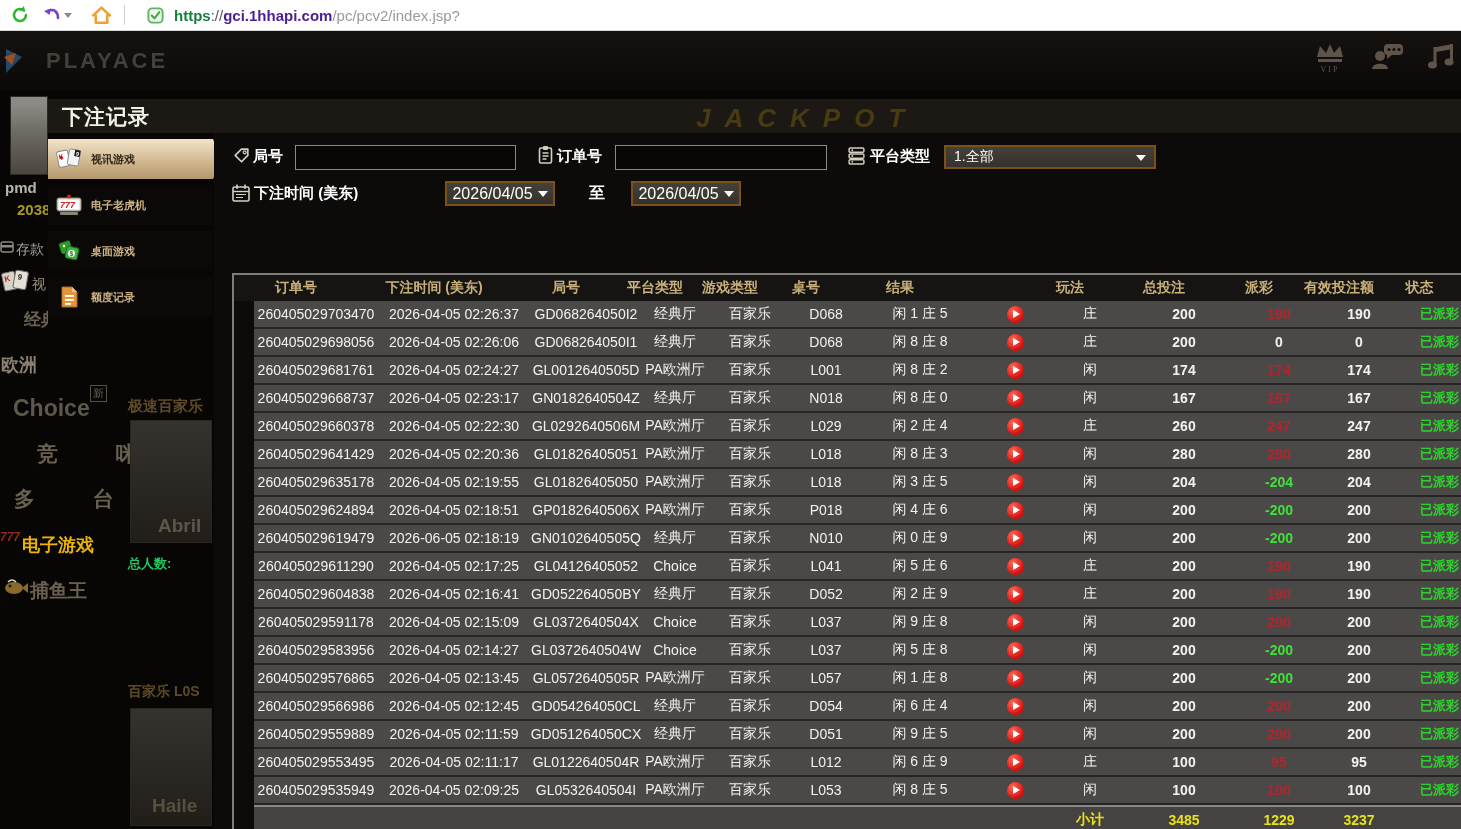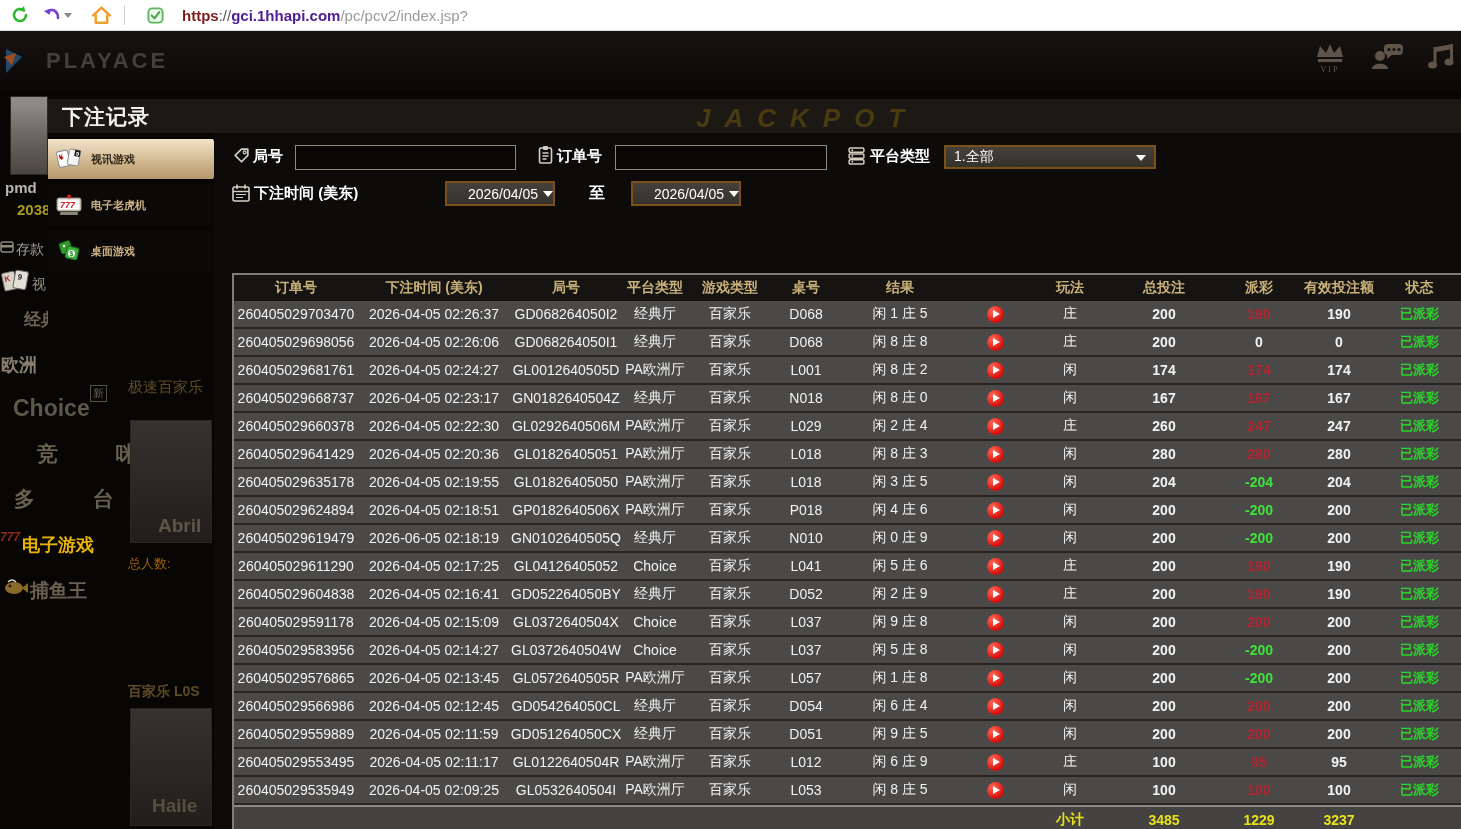"https" .u-scheme { color: #7f1d1d -> #15803d; margin-left: 8px -> none }
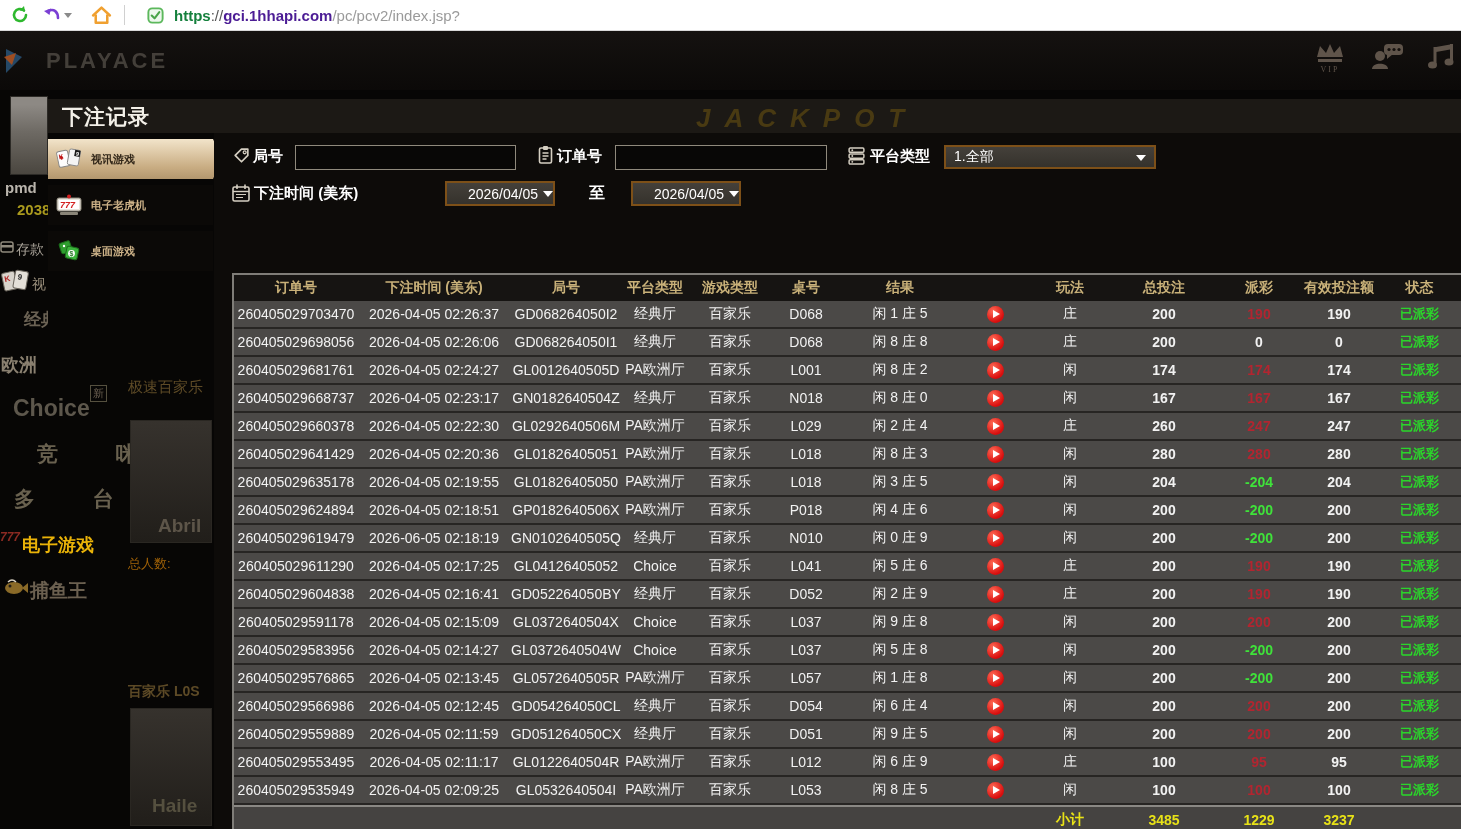"2026/04/05" .dselect { font-size: 14px -> 16px; justify-content: flex-end -> center }
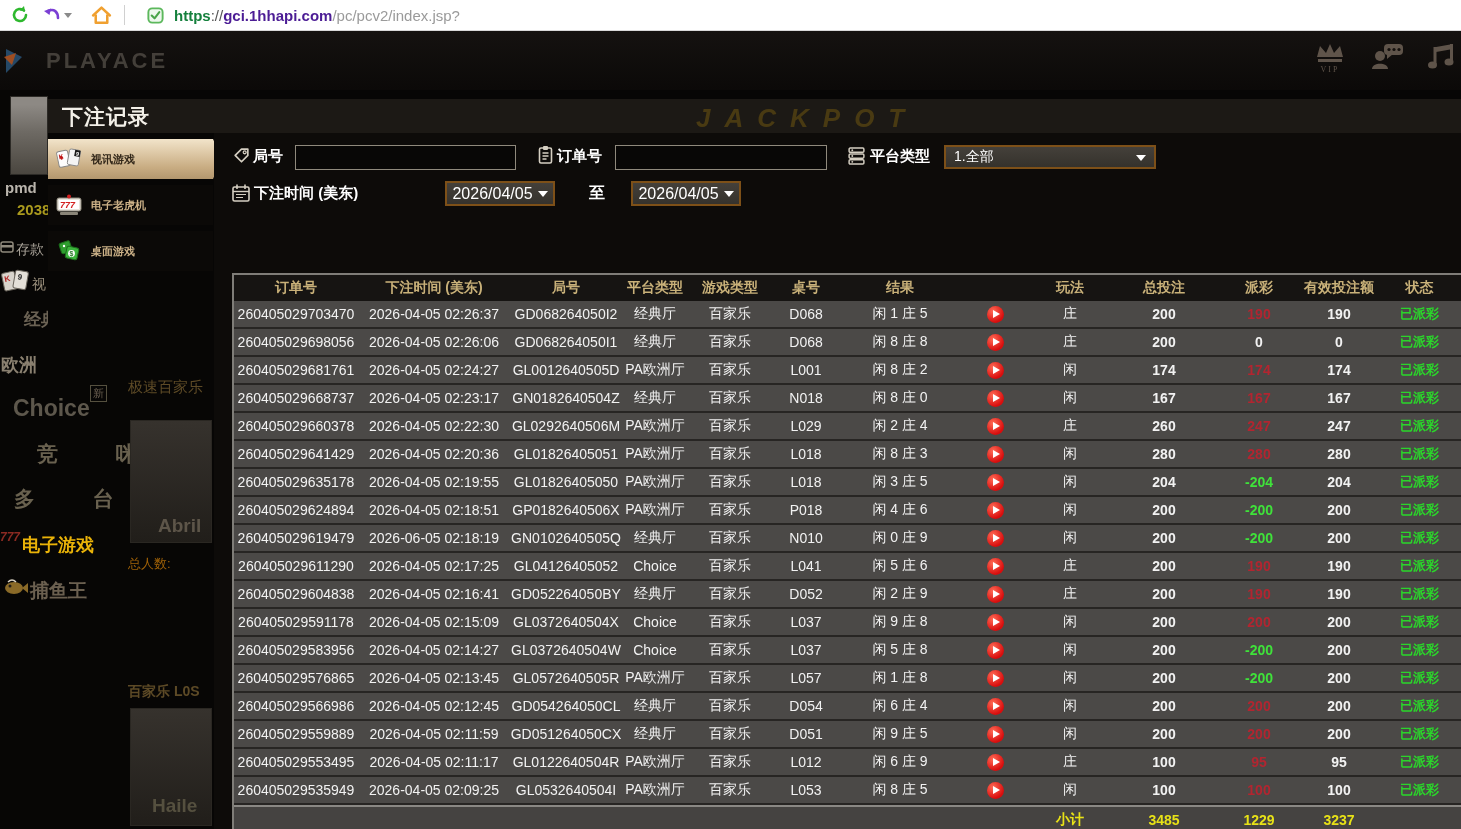"额度记录" div.menu-item { html: none -> <div> <span> <svg> <path></path> <path></path> <rect></rect> <rect></rect> <rect></rect> </svg> </span> <span>额度记录</span> </div> }
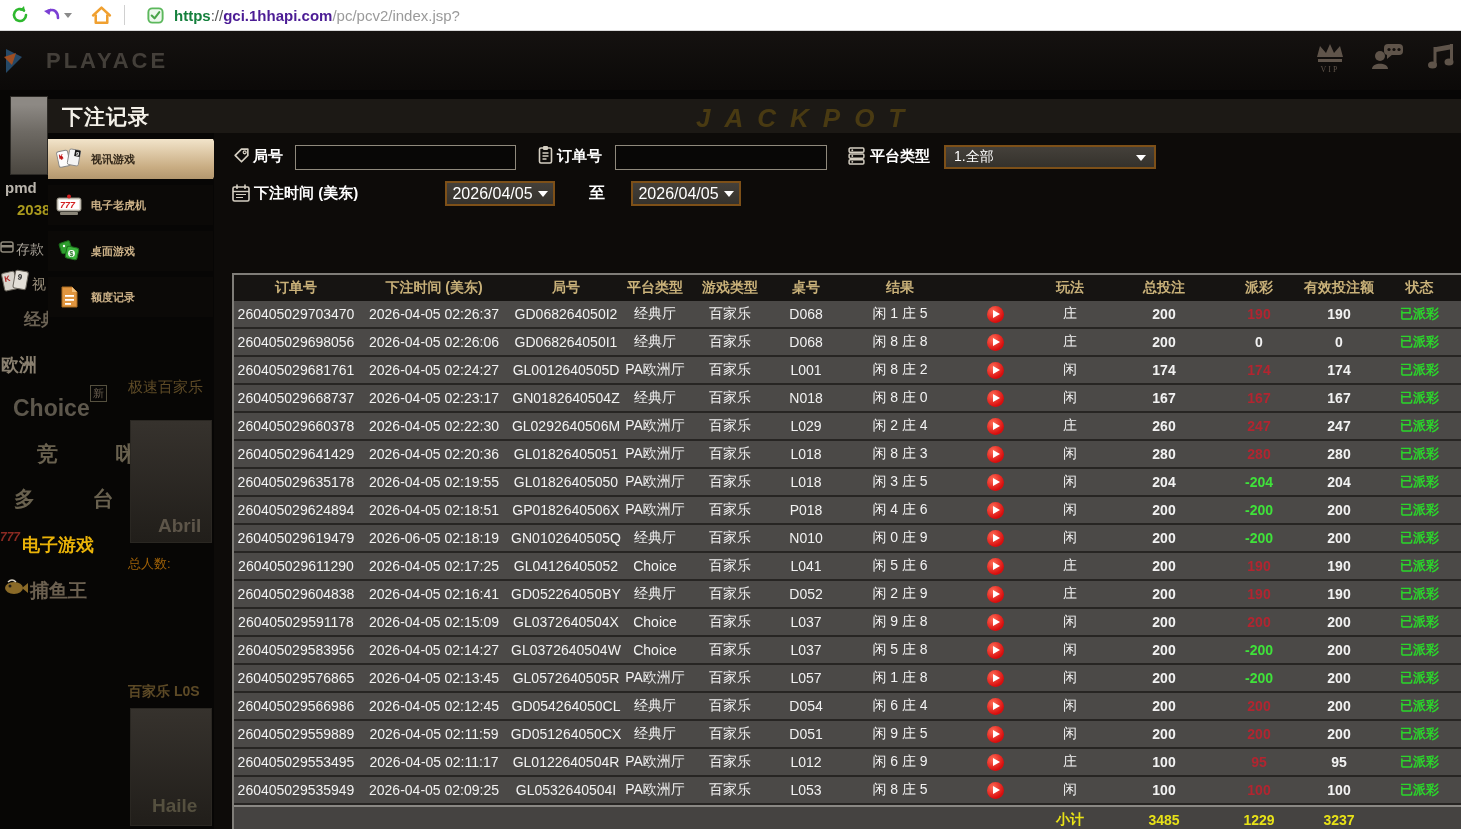"260405029703470" .trow { margin-left: none -> 20px }
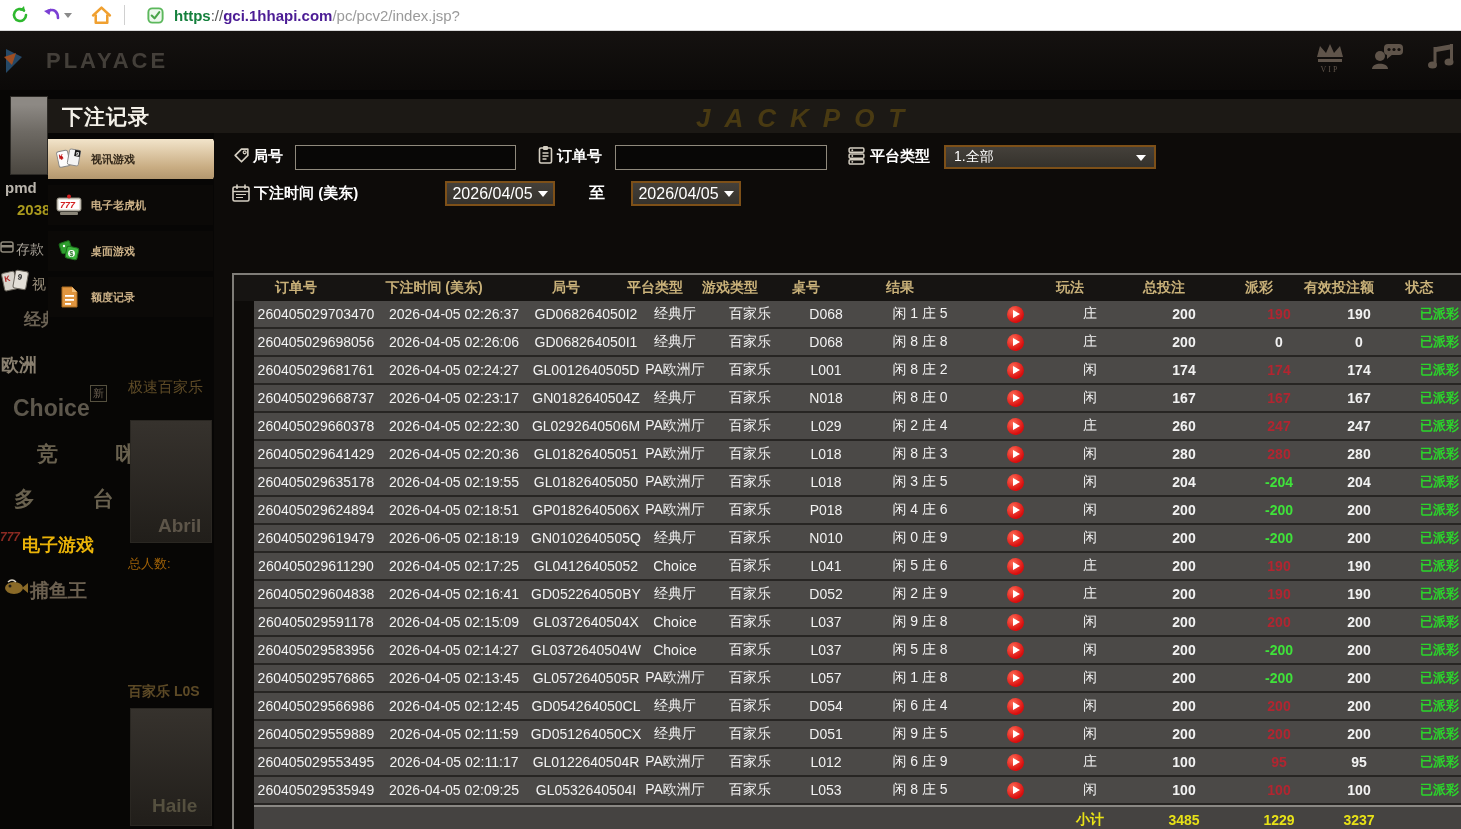"极速百家乐" div.dim-label { font-weight: 400 -> 700; top: 15px -> 34px }
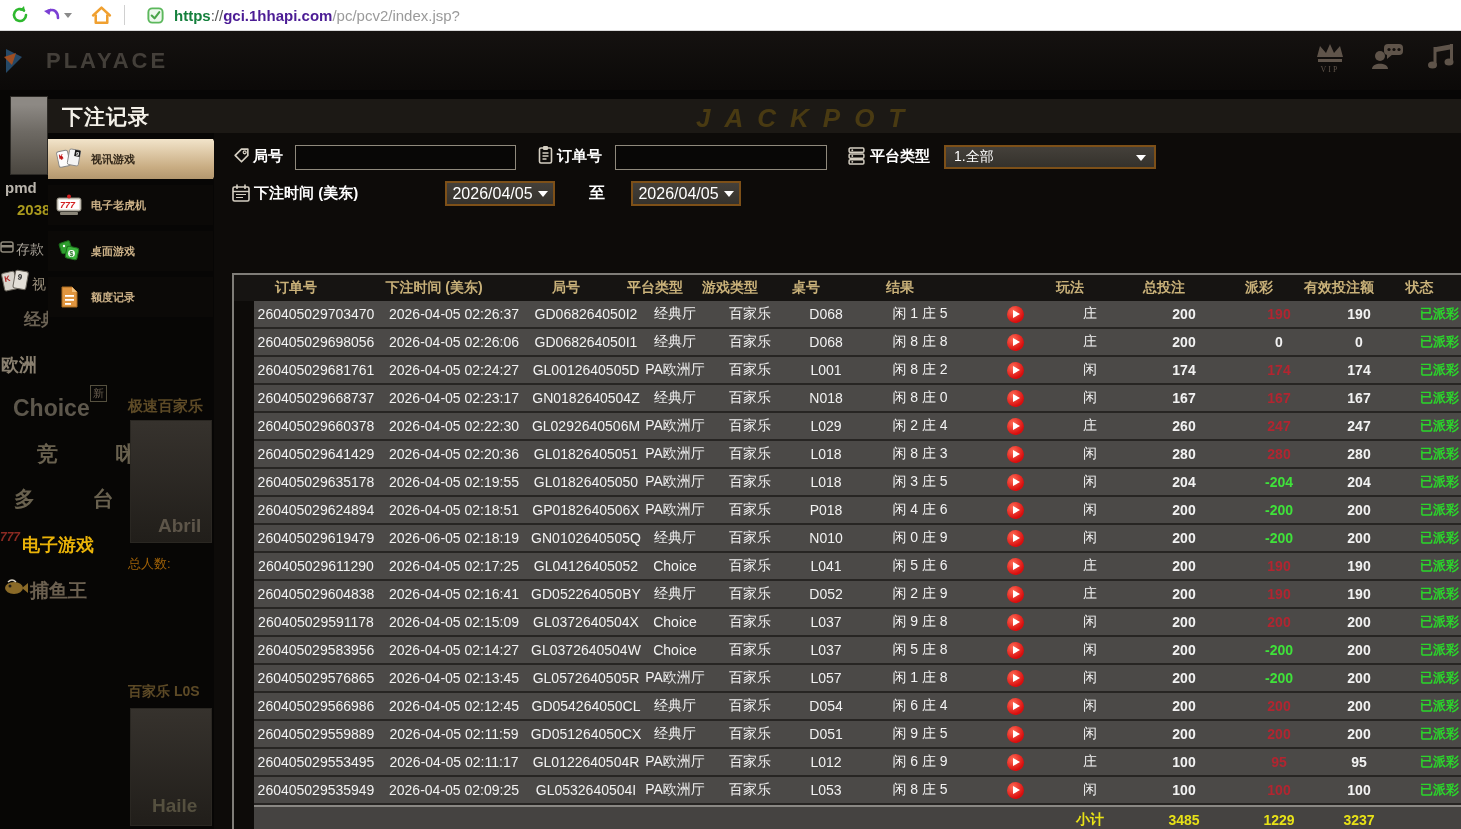"总人数:" div.dim-label { color: #a16207 -> #22c55e; font-weight: none -> bold }
